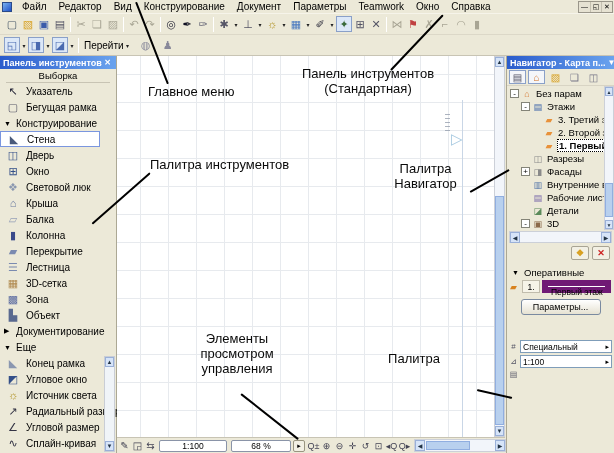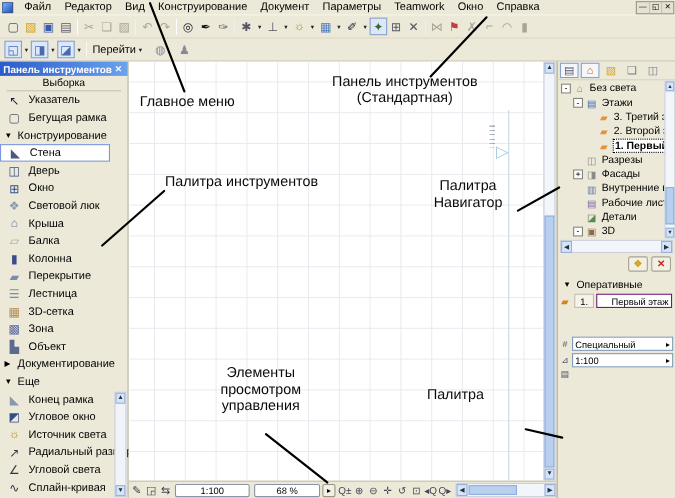"Навигатор - Карта п..." div.pal-title { html: none -> <div> <span>Навигатор - Карта п...</span> <span></span> <span>▼</span> </div> }
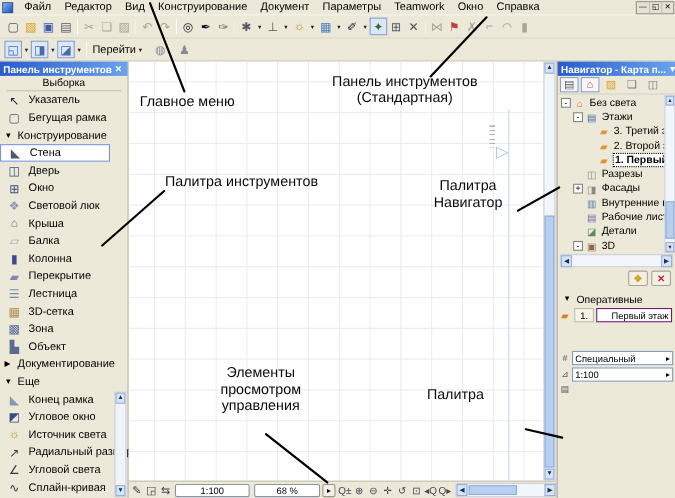"Главное меню" div.anno { left: 127px -> 148px }
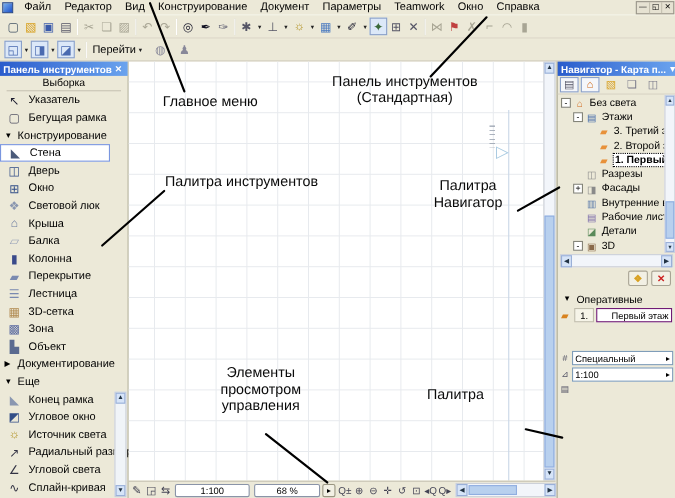"Без света" span.tree-label { text: света -> парам }
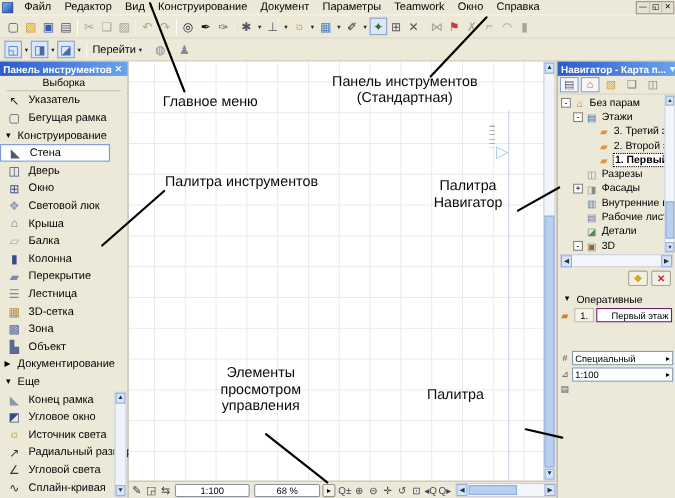"Первый этаж" .story-field { border: 1px solid #701a75 -> 6px solid #701a75; padding-left: 13px -> 3px }
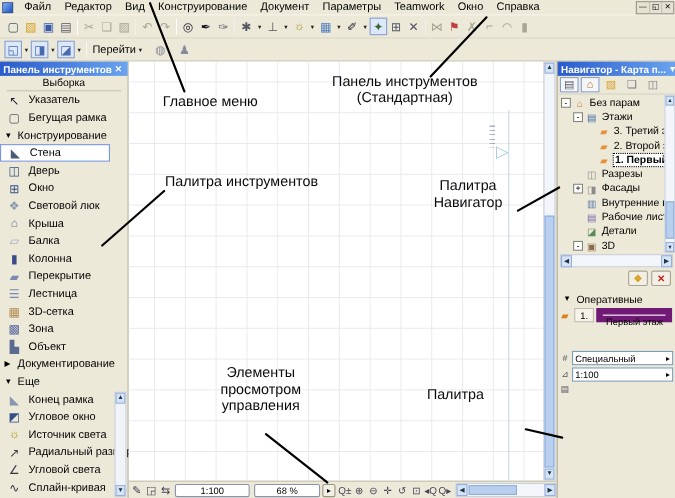"Параметры..." button.params-btn { html: none -> <button>Параметры...</button> }
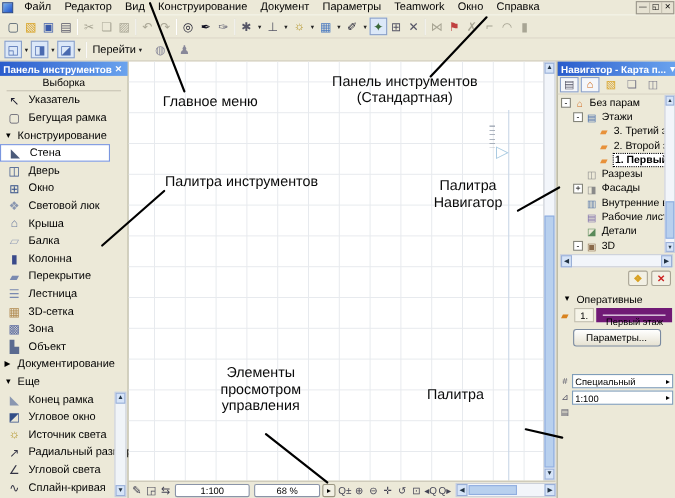"Угловой света" span { text: света -> размер }
